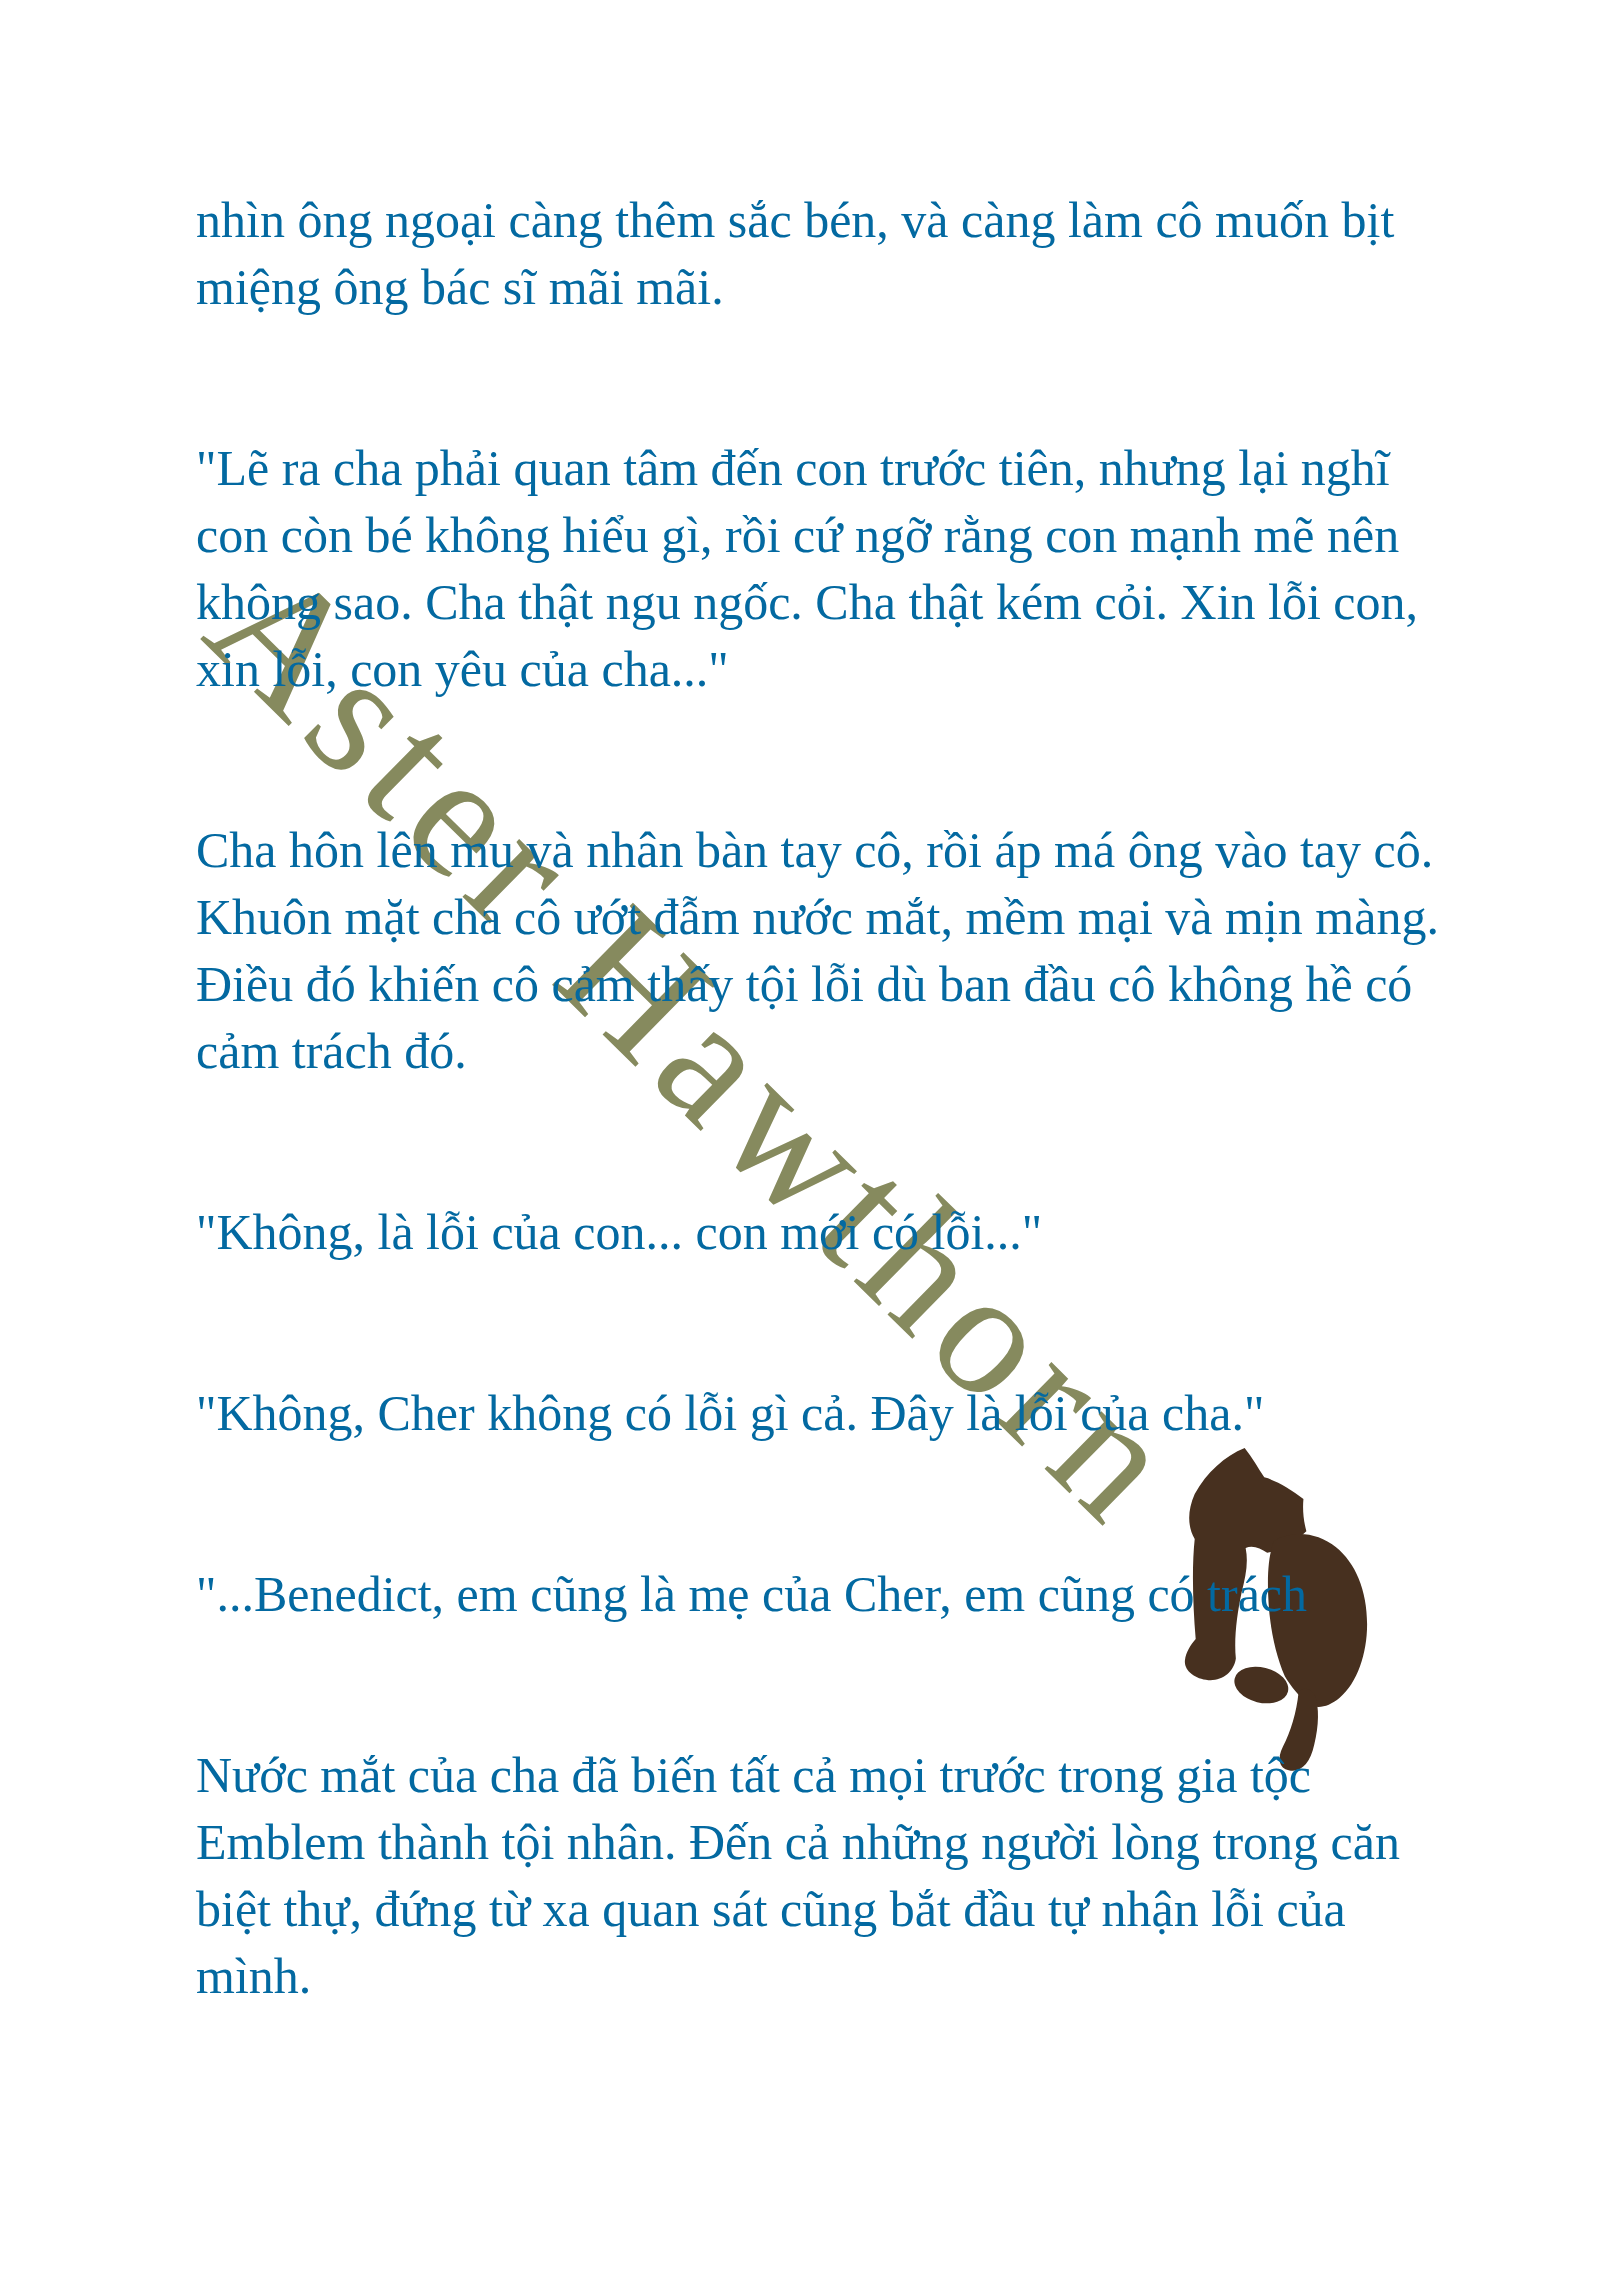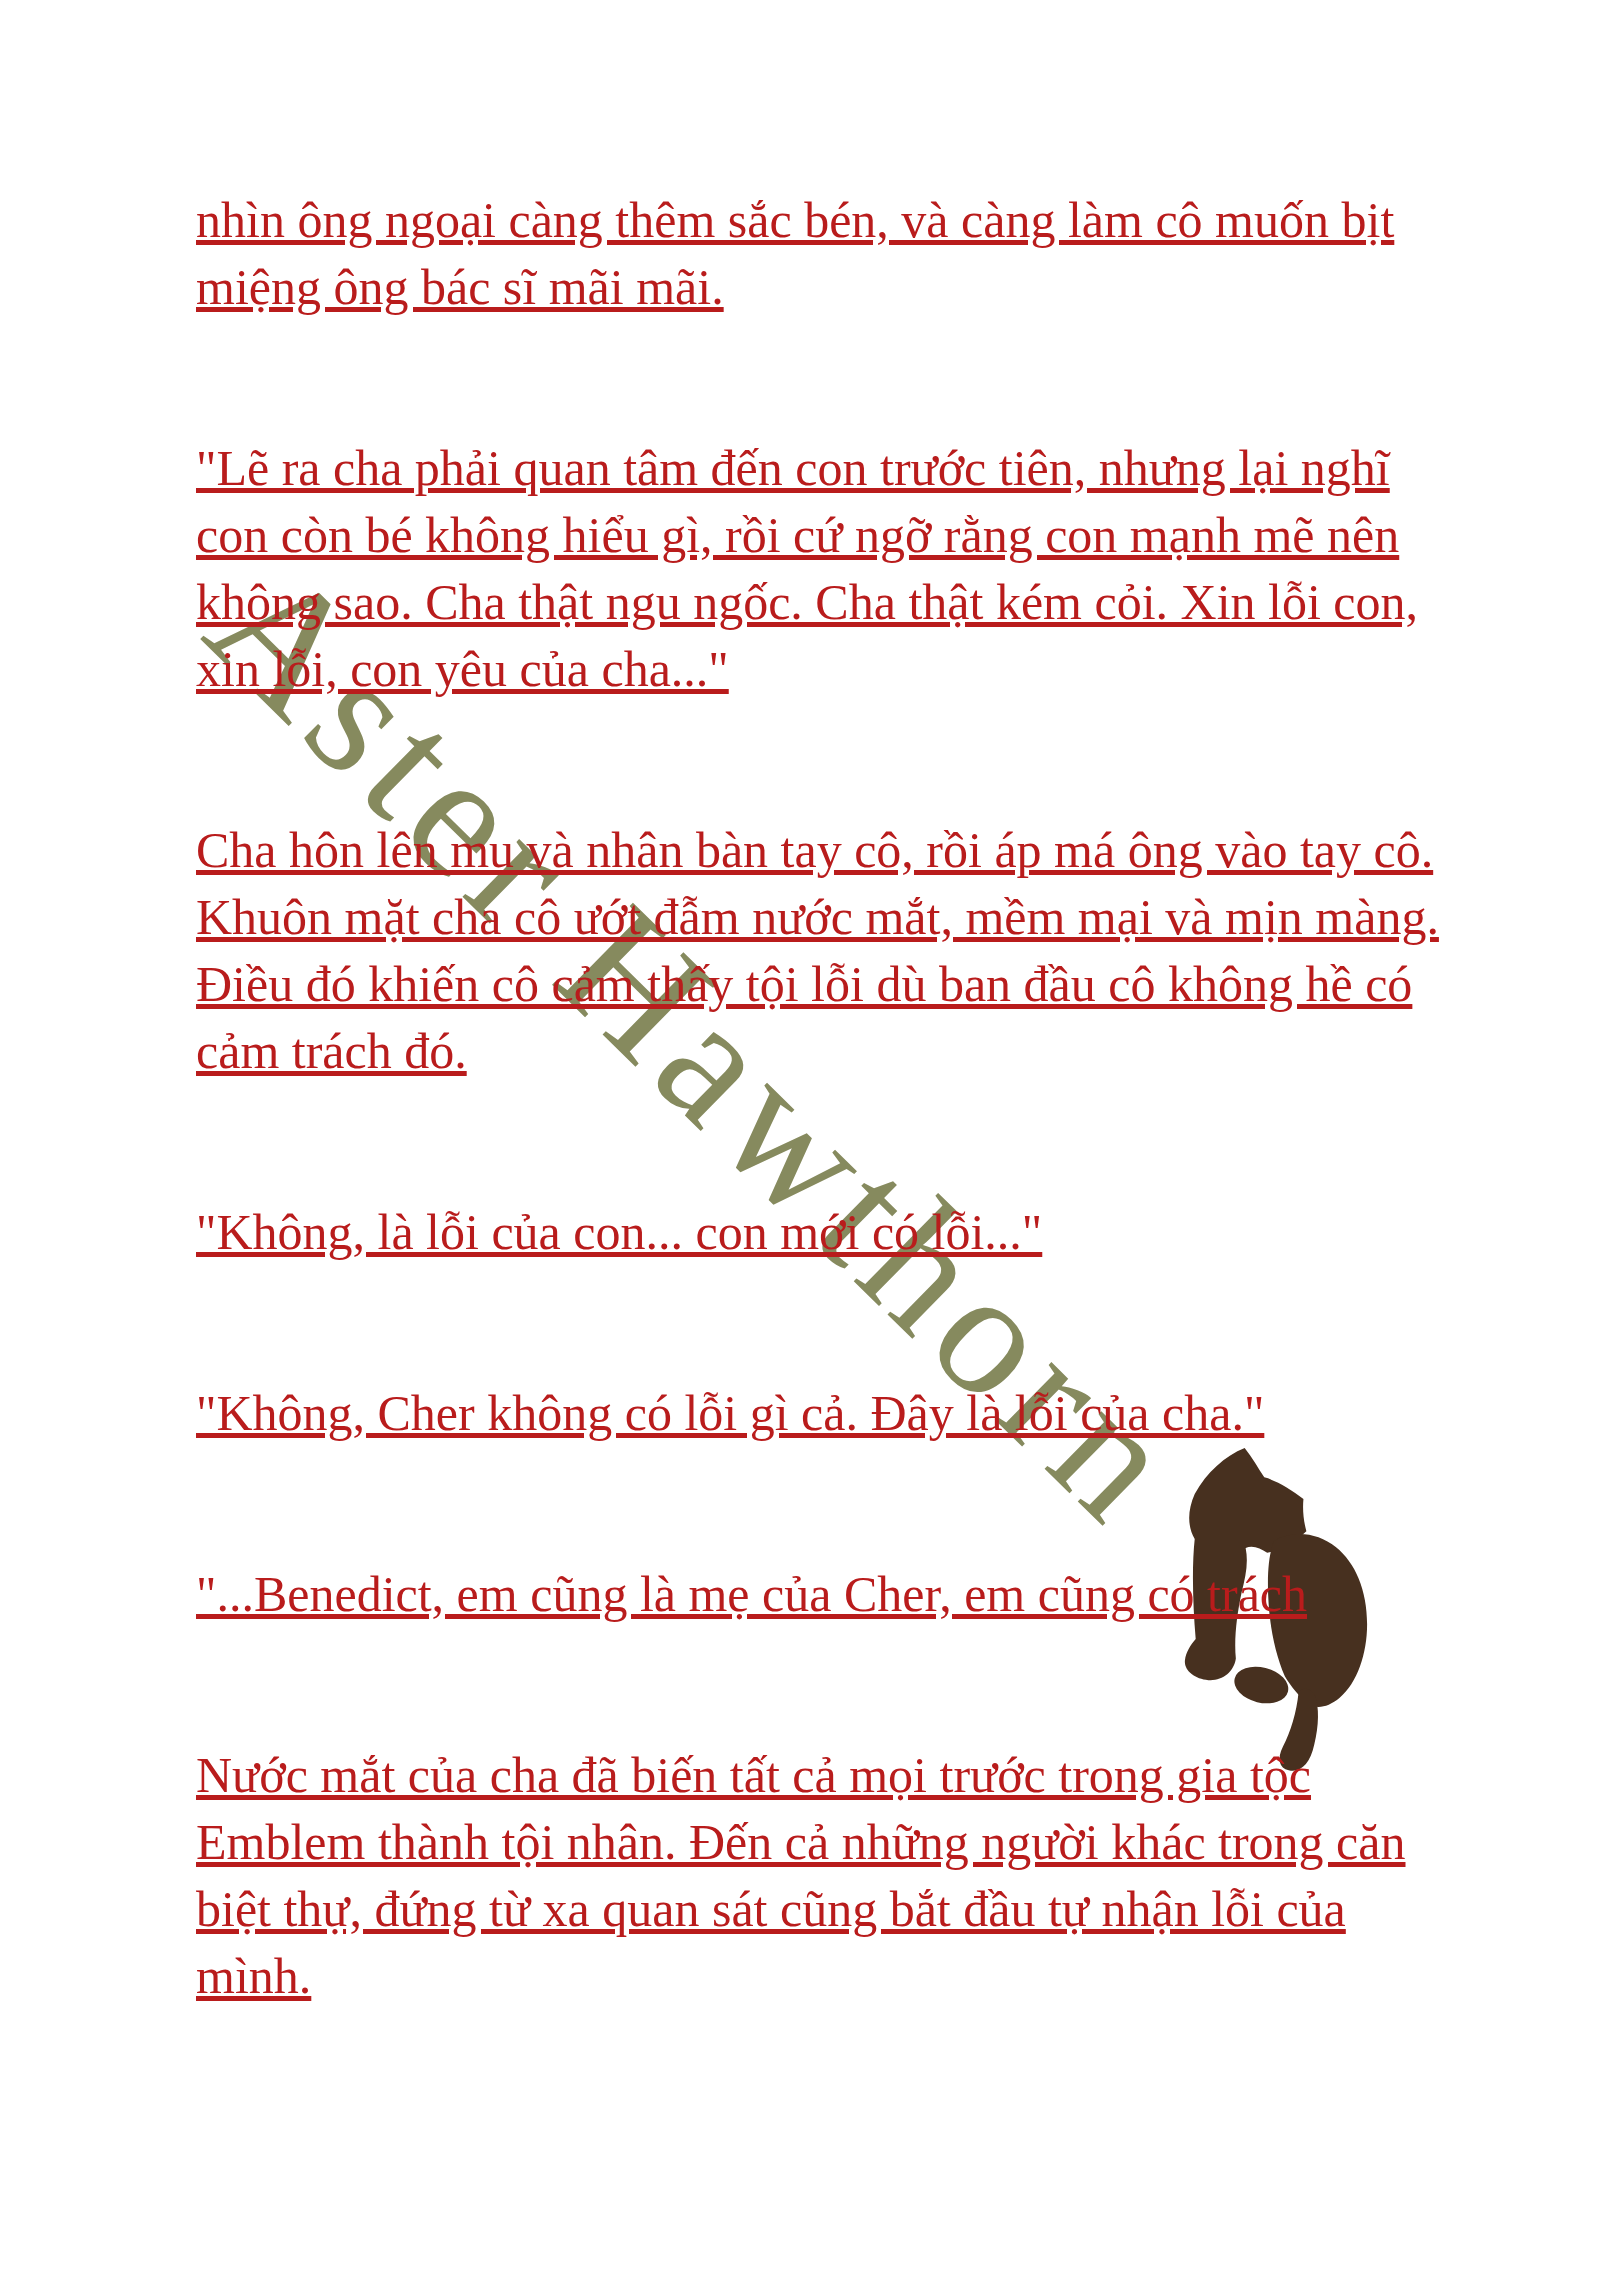"nhìn ông ngoại càng thêm" div.content { color: #b91c1c -> #0369a1; text-decoration: underline -> none }
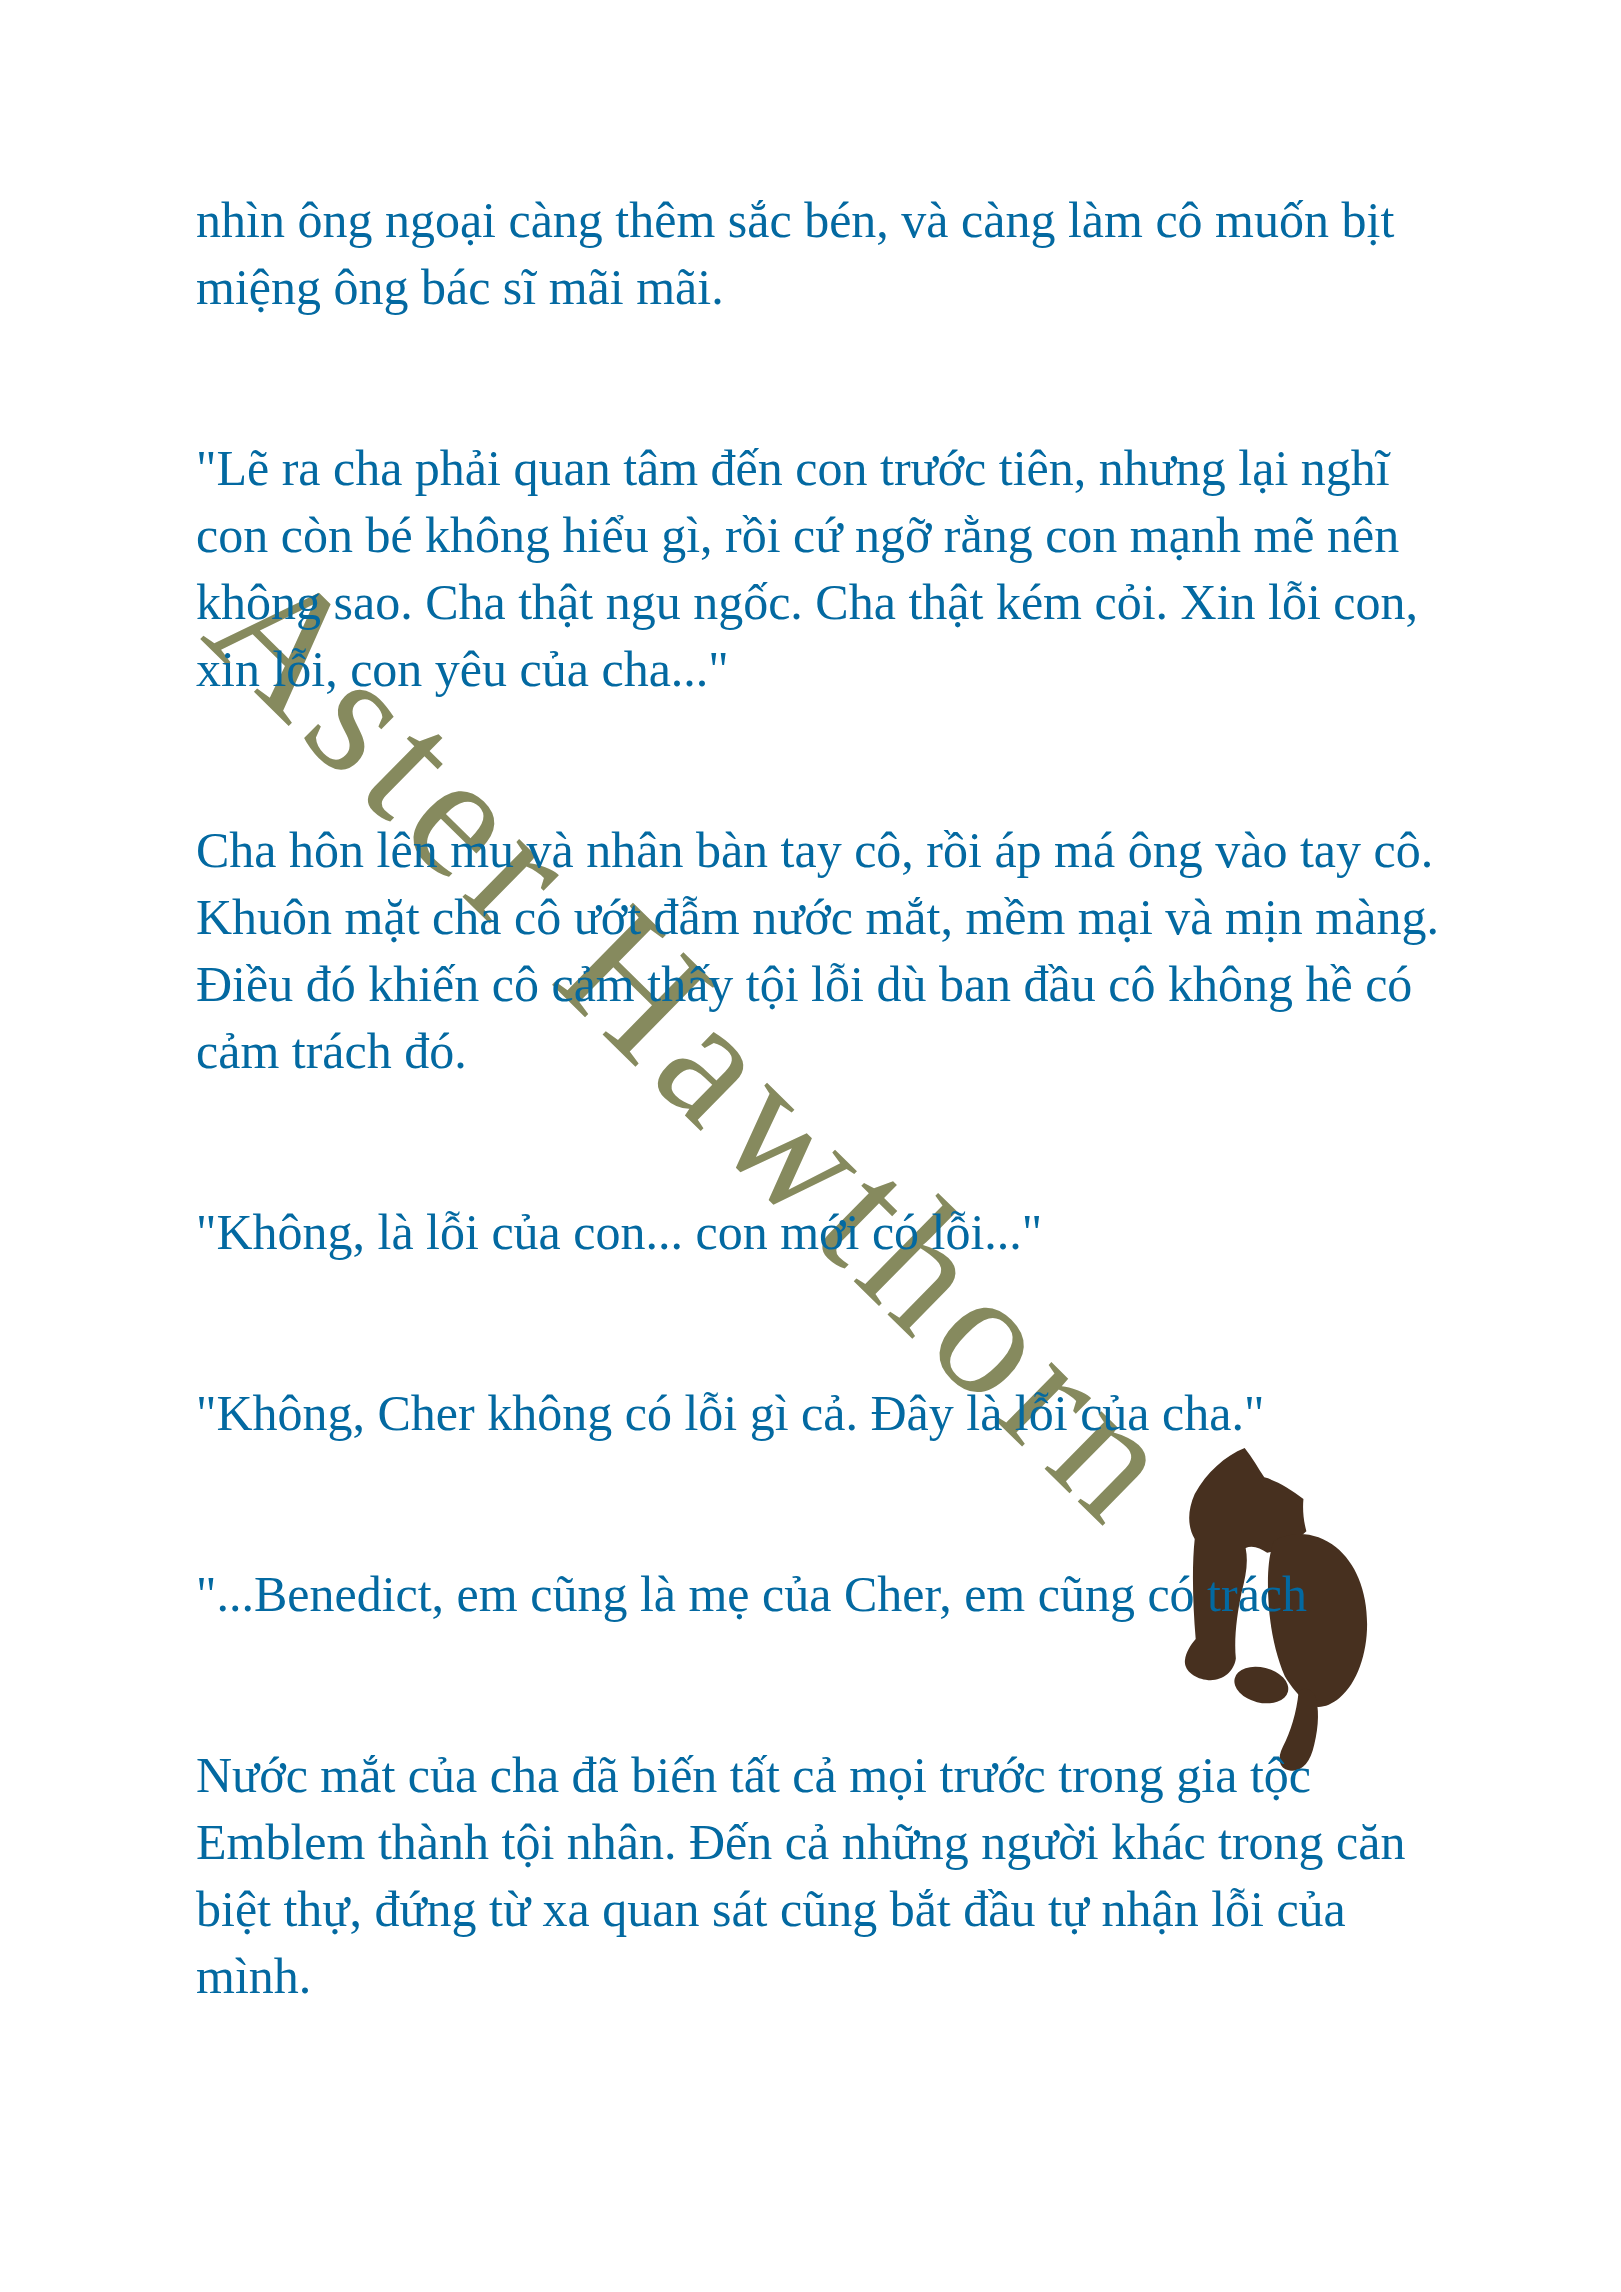"Emblem thành tội nhân. Đến" div.line { text: khác -> lòng }
